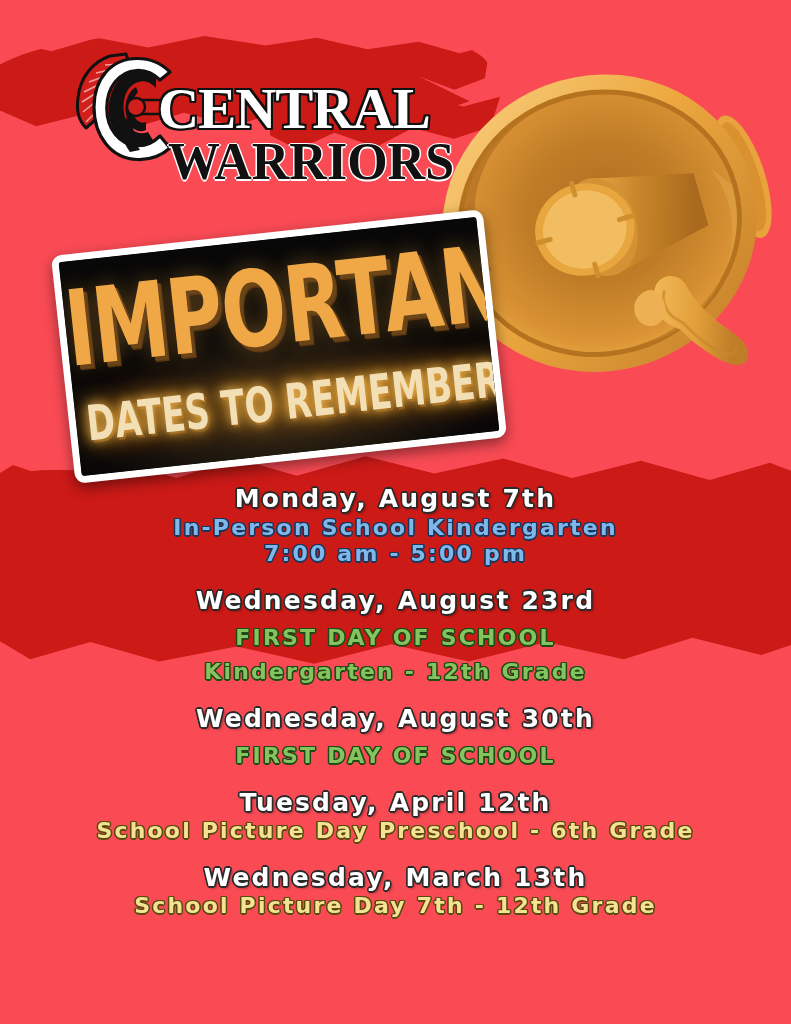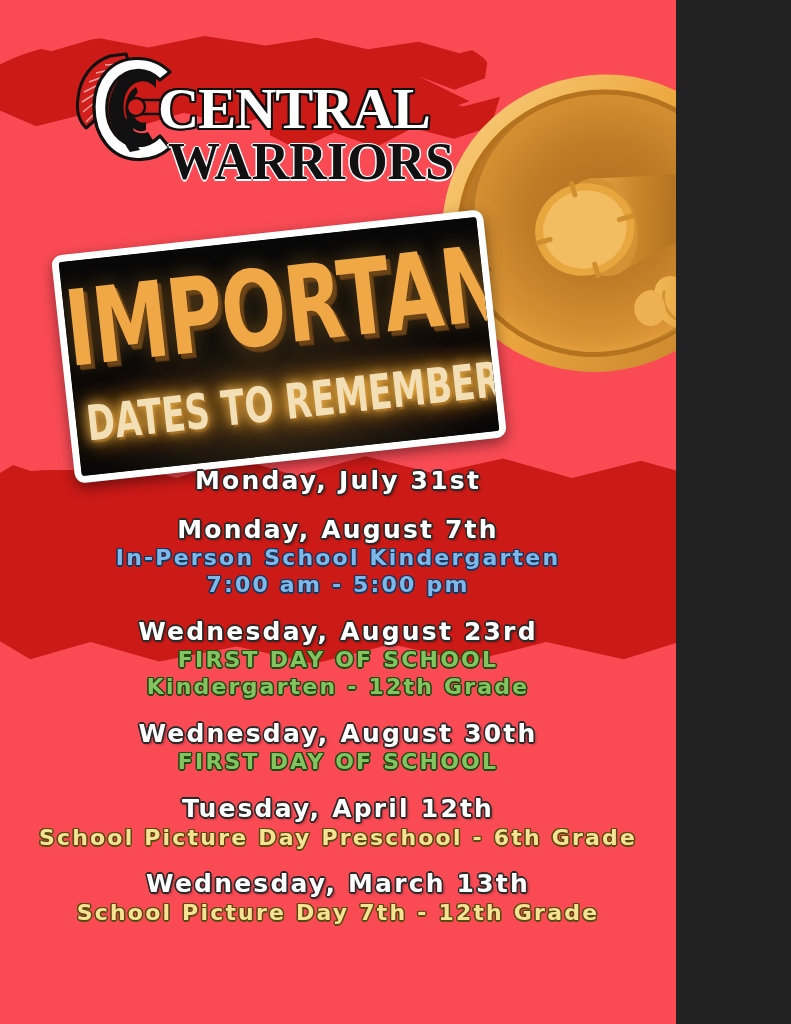"CENTRAL" #poster { width: 676px -> 791px }
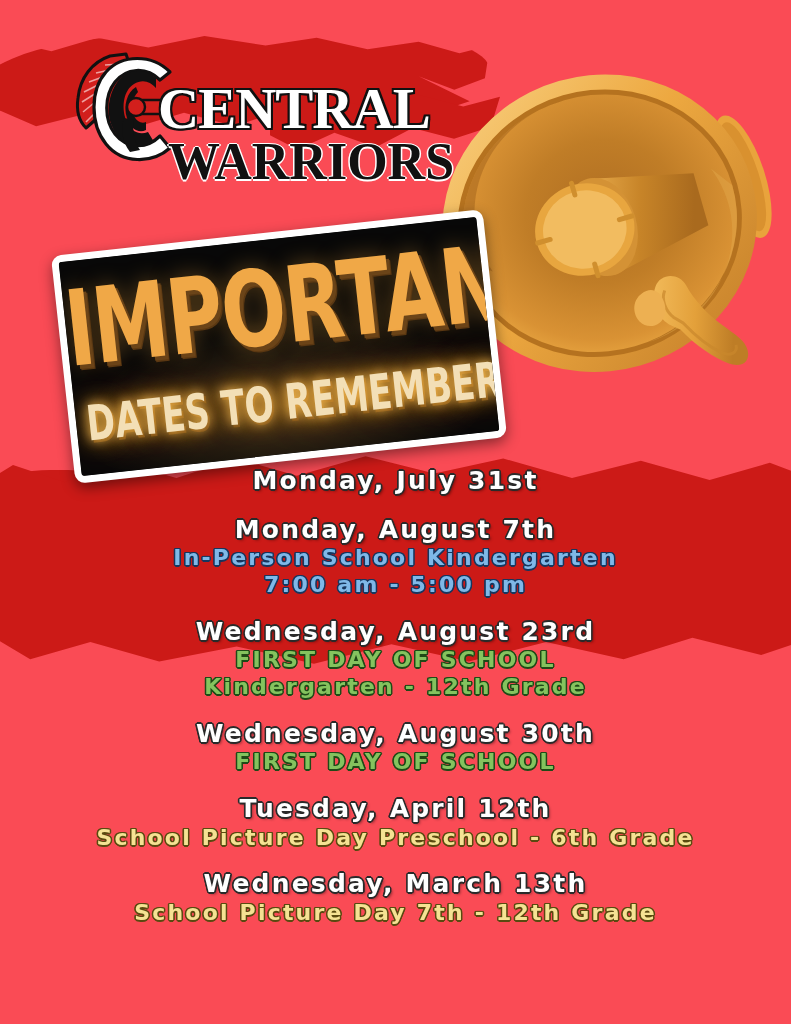"Monday, July 31st" div.date-head { html: <div>Monday, July 31st</div> -> none }
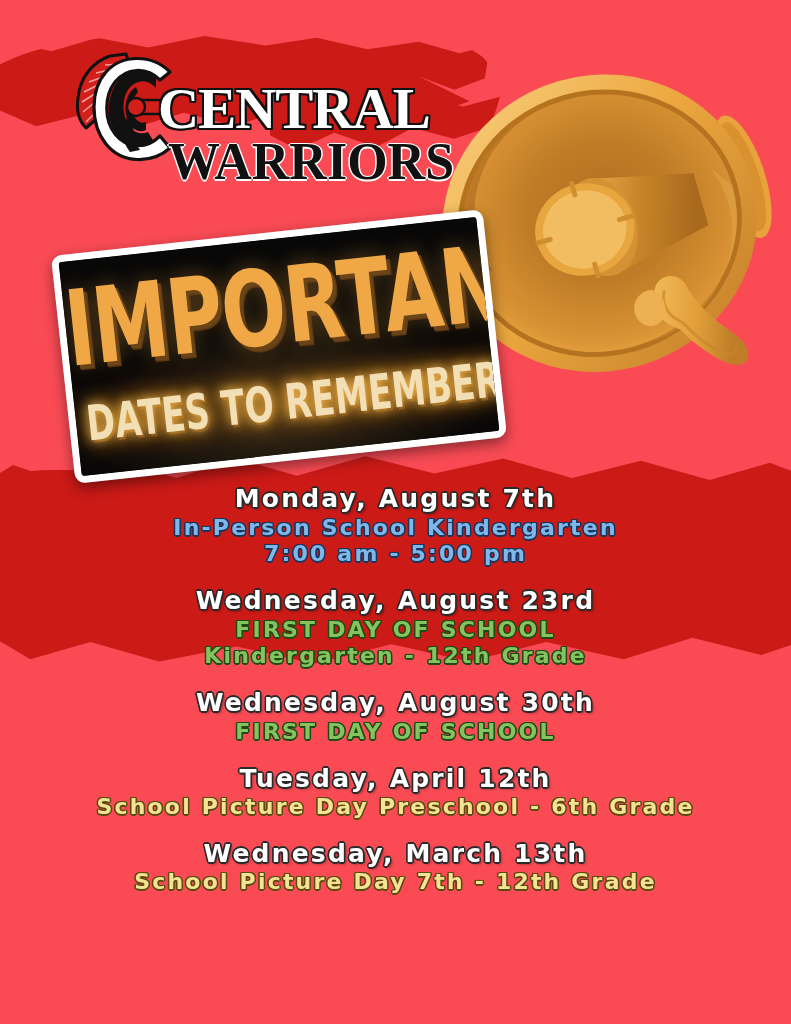"FIRST DAY OF SCHOOL" .sub-green { margin-top: none -> 8px }
